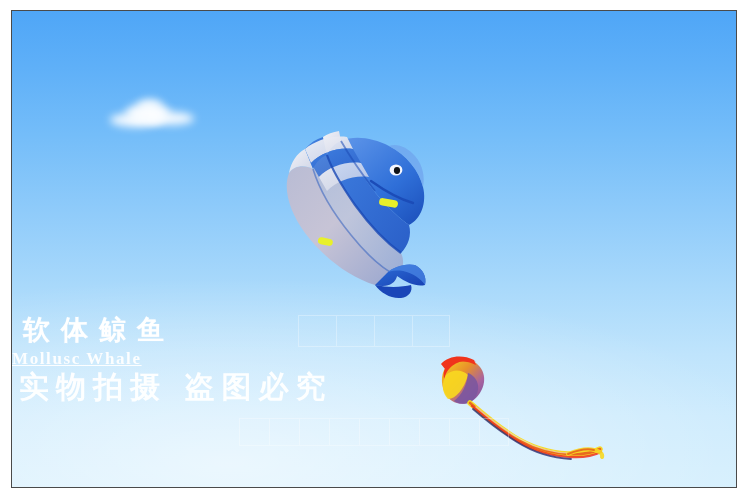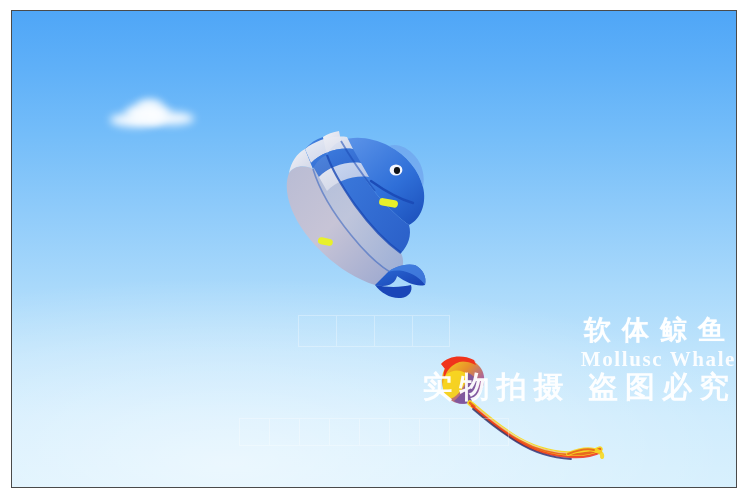"软体鲸鱼" #watermark { text-align: right -> left }
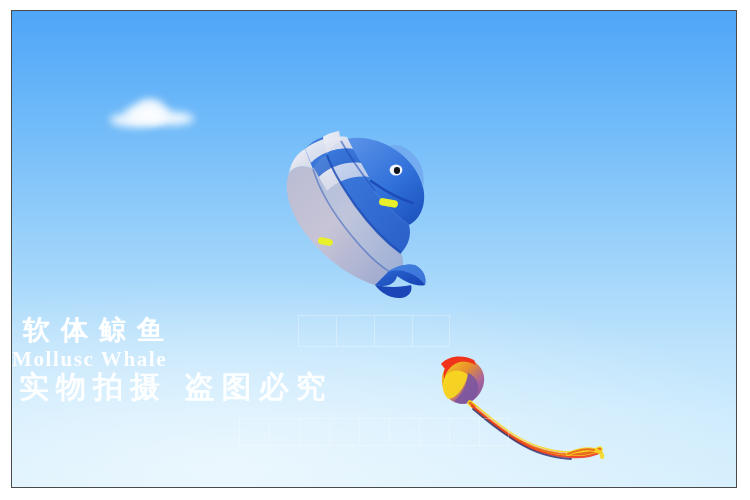"Mollusc Whale" #wm-sub { font-size: 21px -> 17px; text-decoration: none -> underline }
